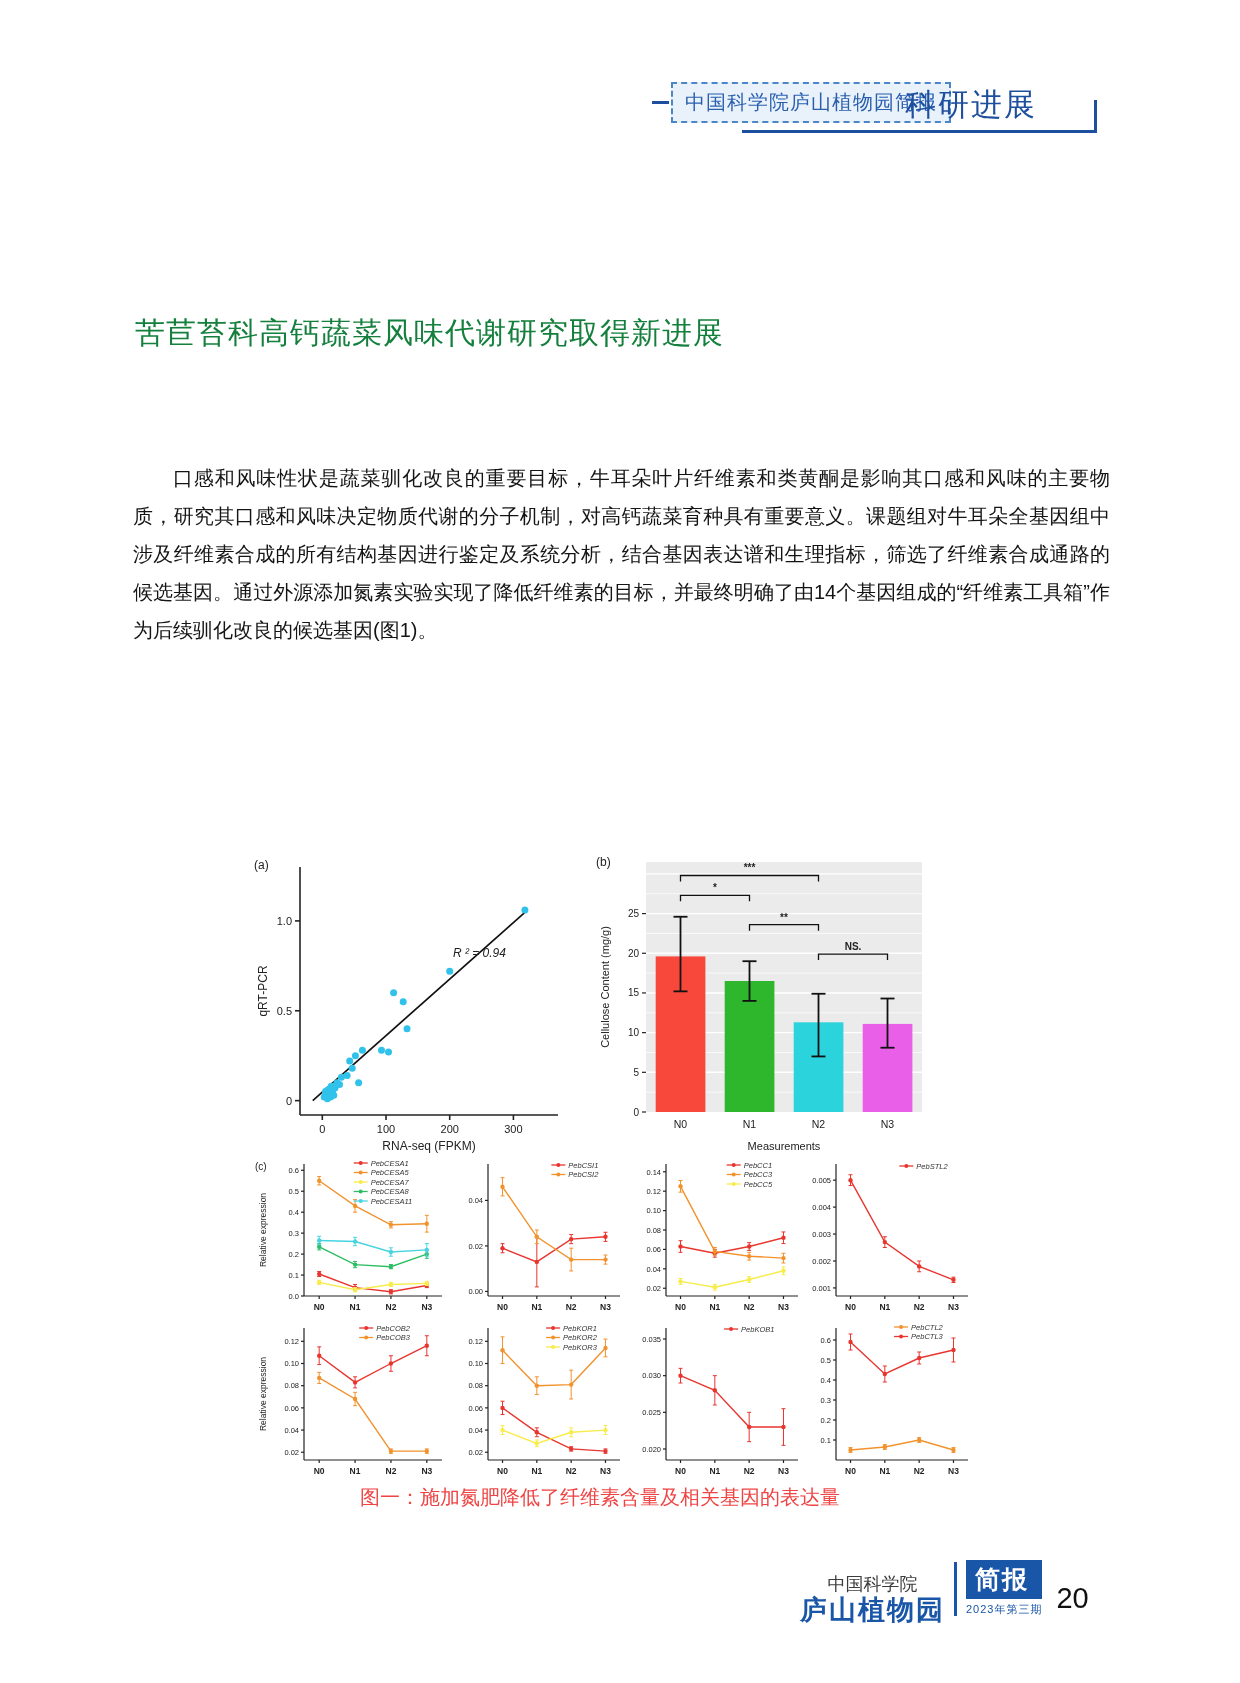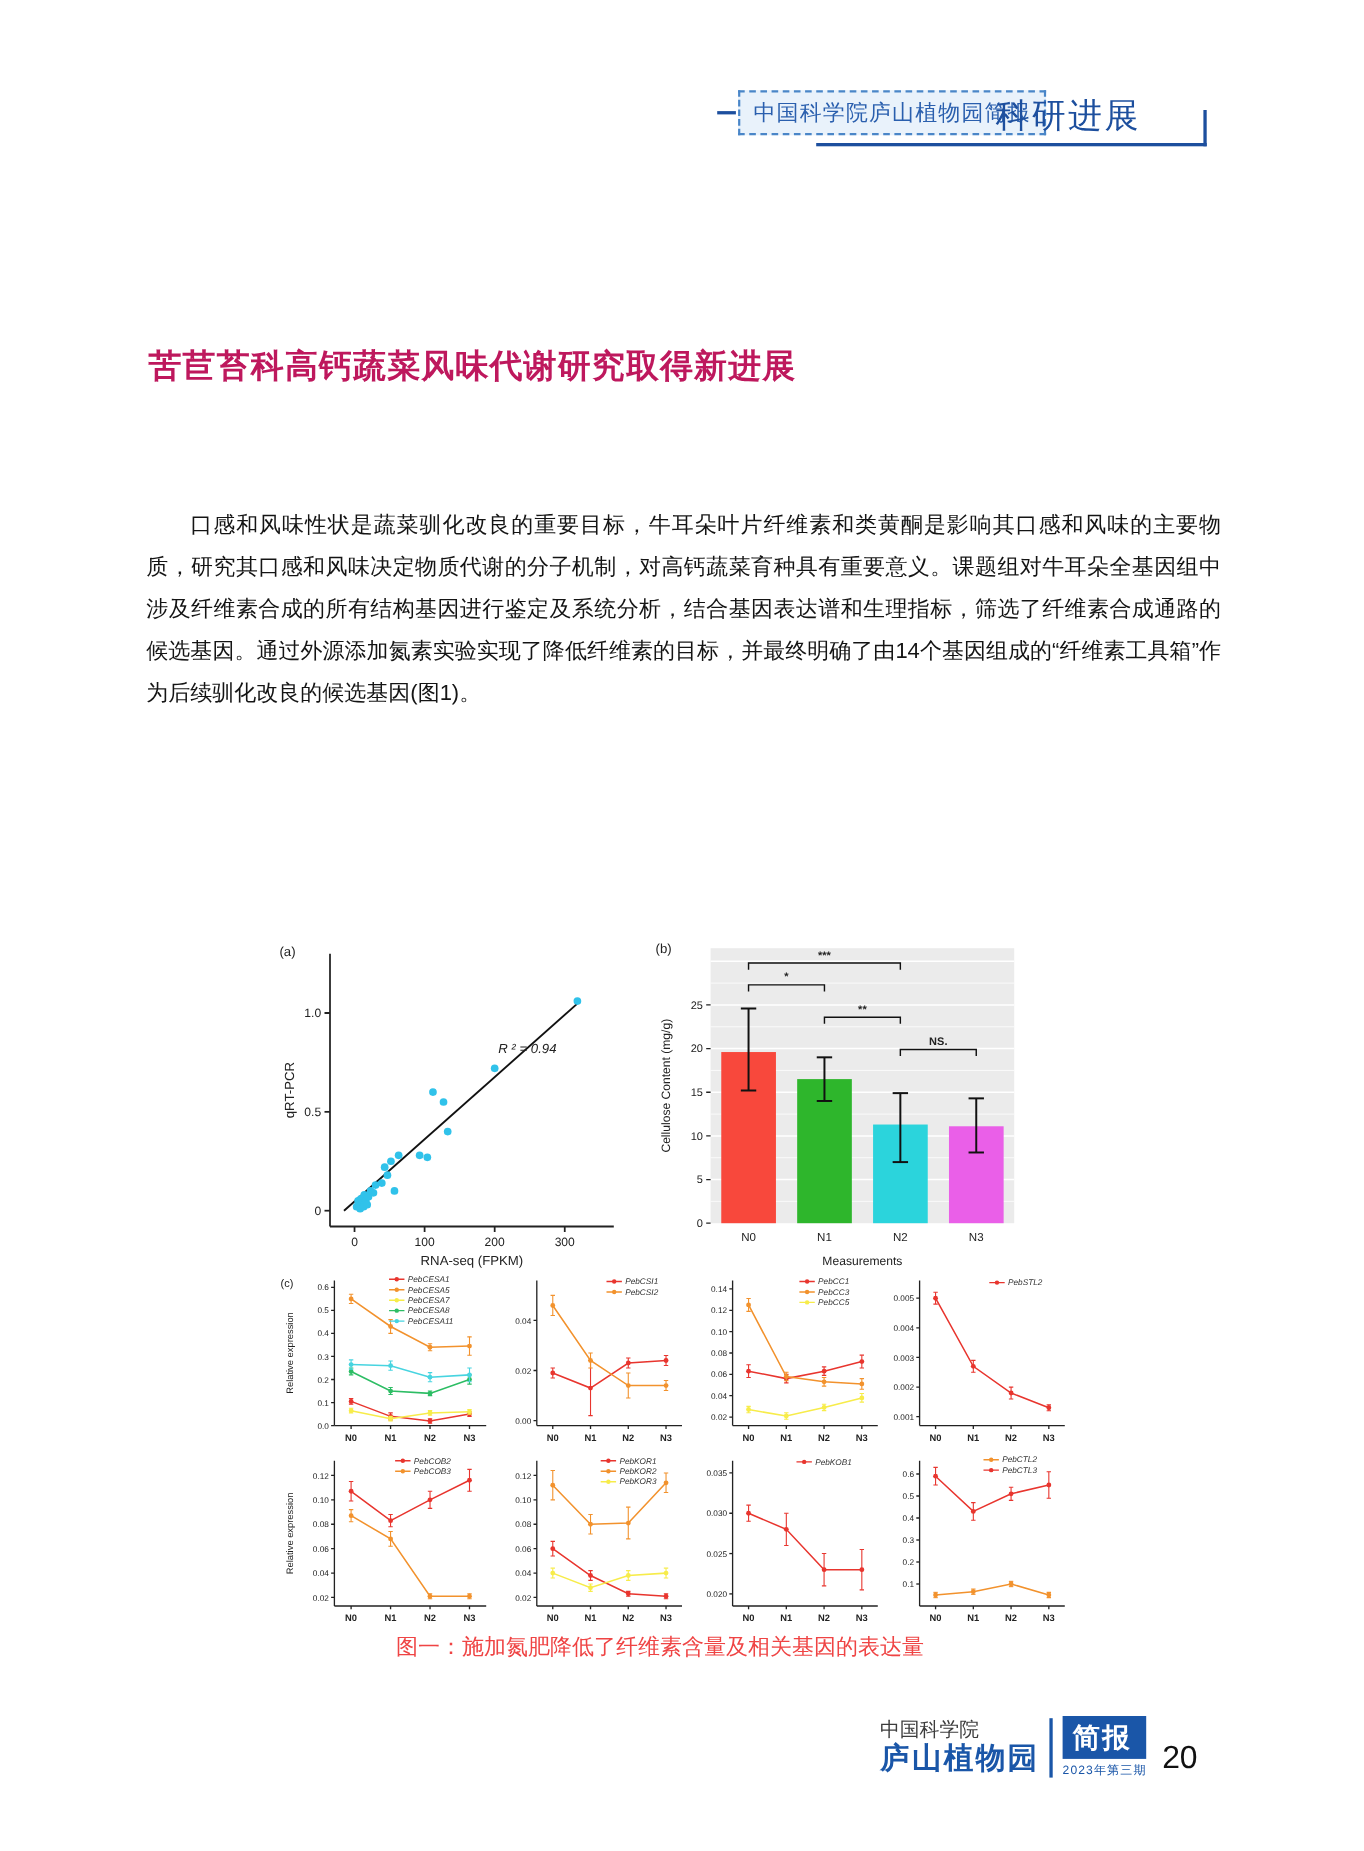"苦苣苔科高钙蔬菜风味代谢研究取得新进展" .art-title { color: #be185d -> #15803d; font-weight: bold -> normal }
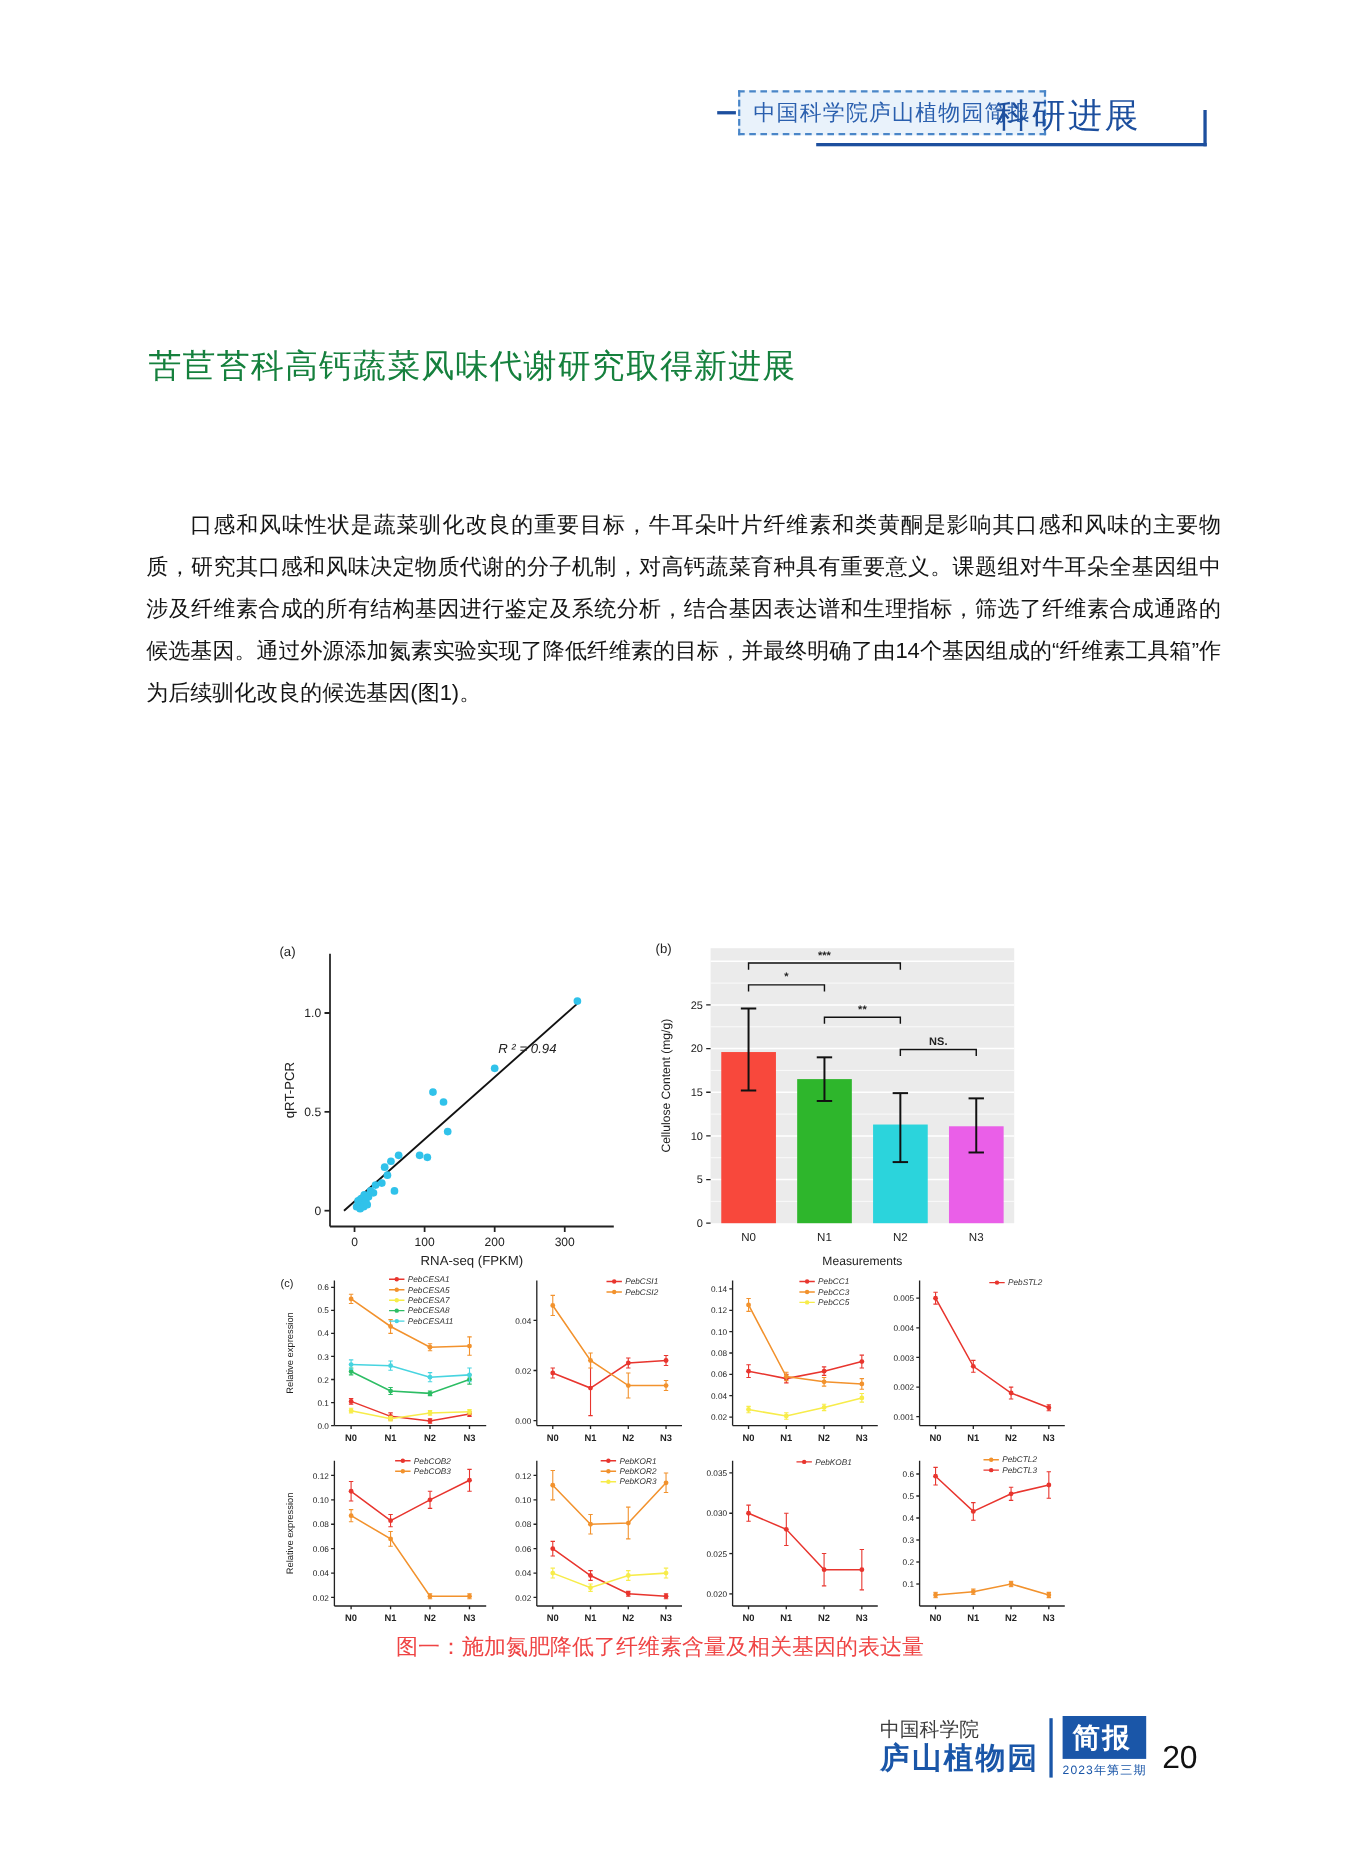"中国科学院" .f-org { margin-top: 2px -> 14px; text-align: left -> center }
